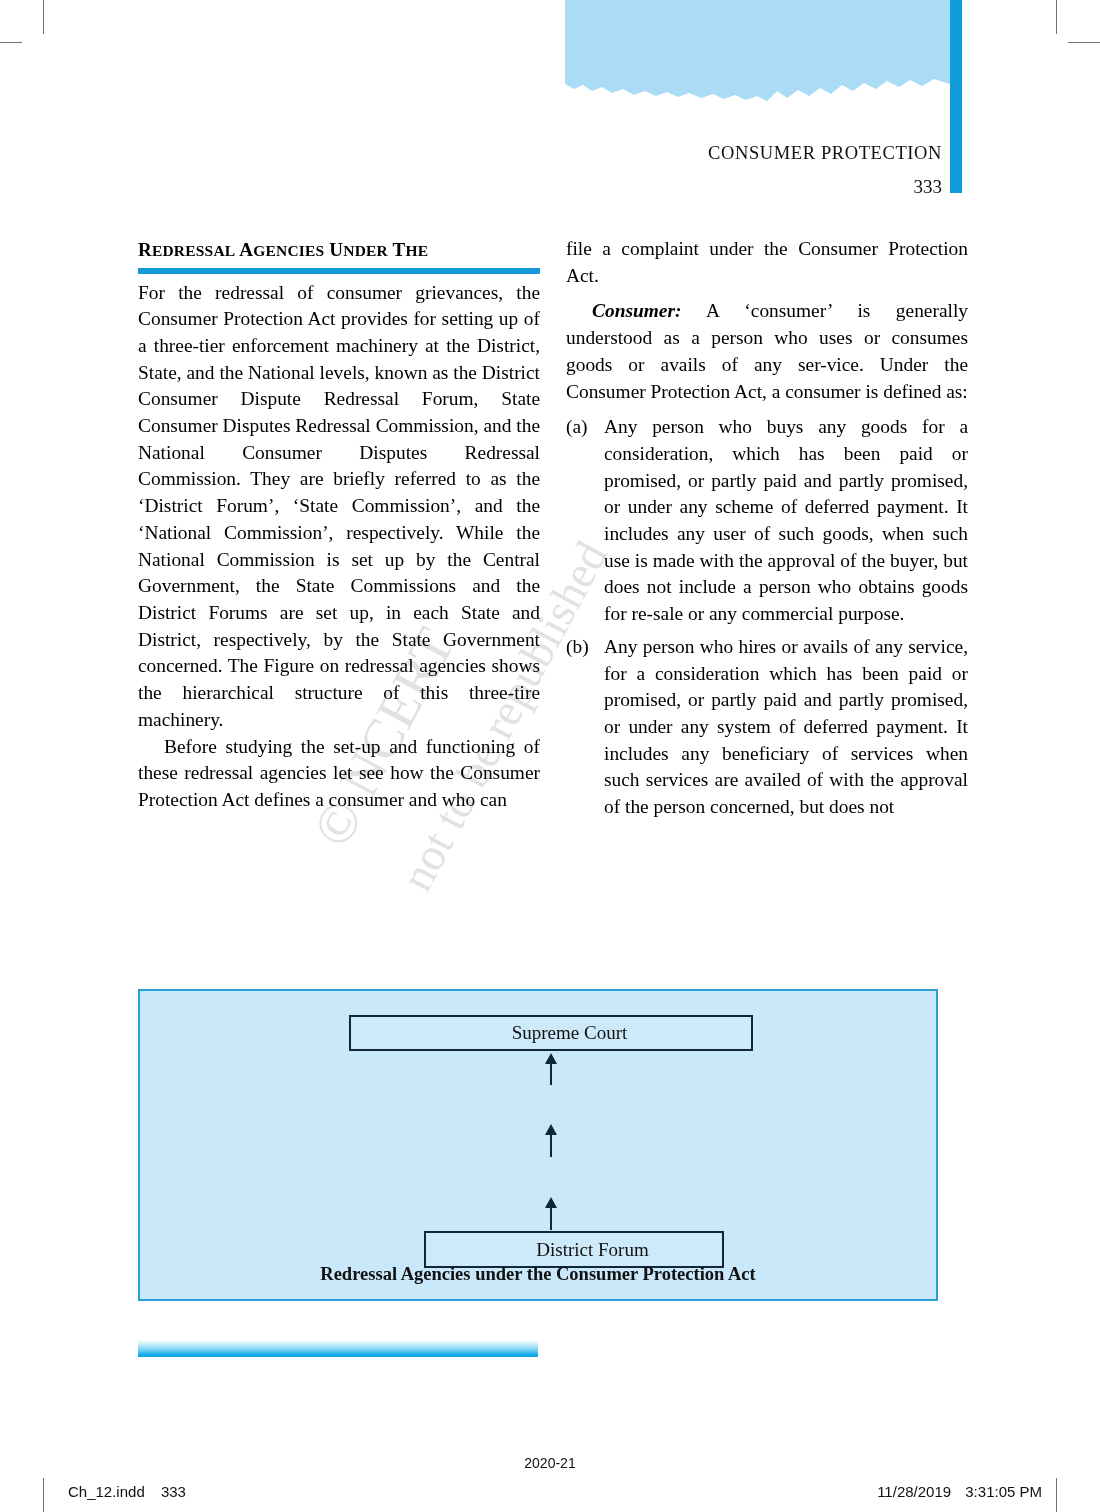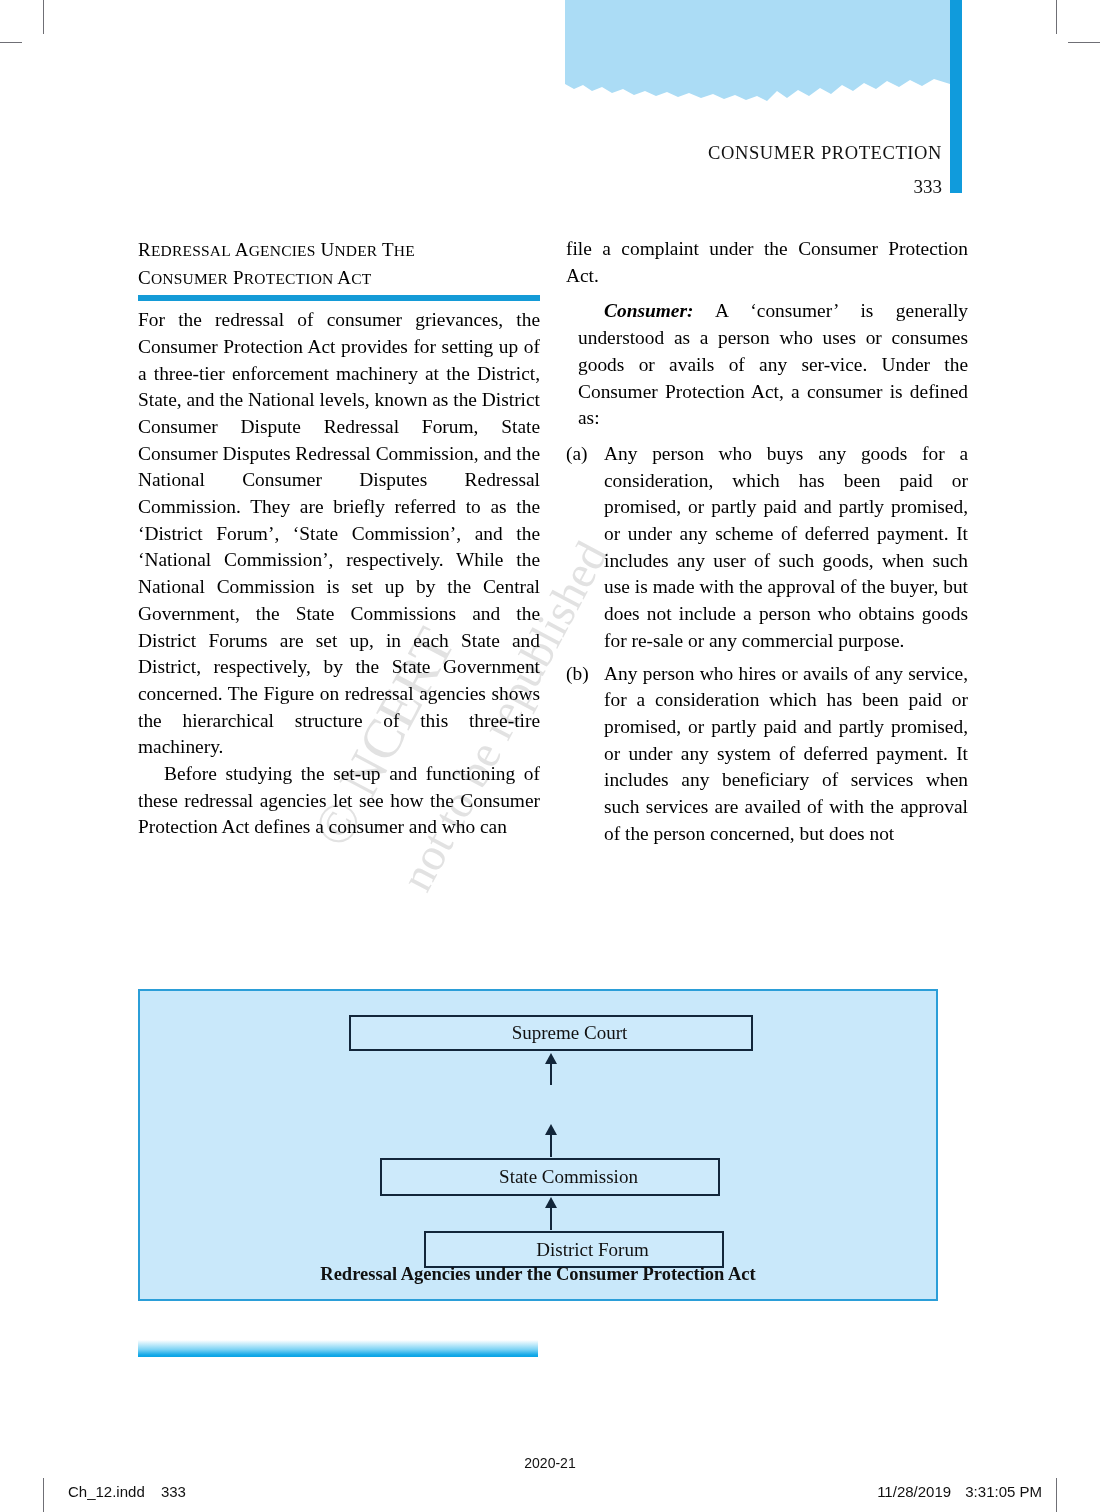"REDRESSAL AGENCIES UNDER THE" .section-heading { font-weight: normal -> bold }
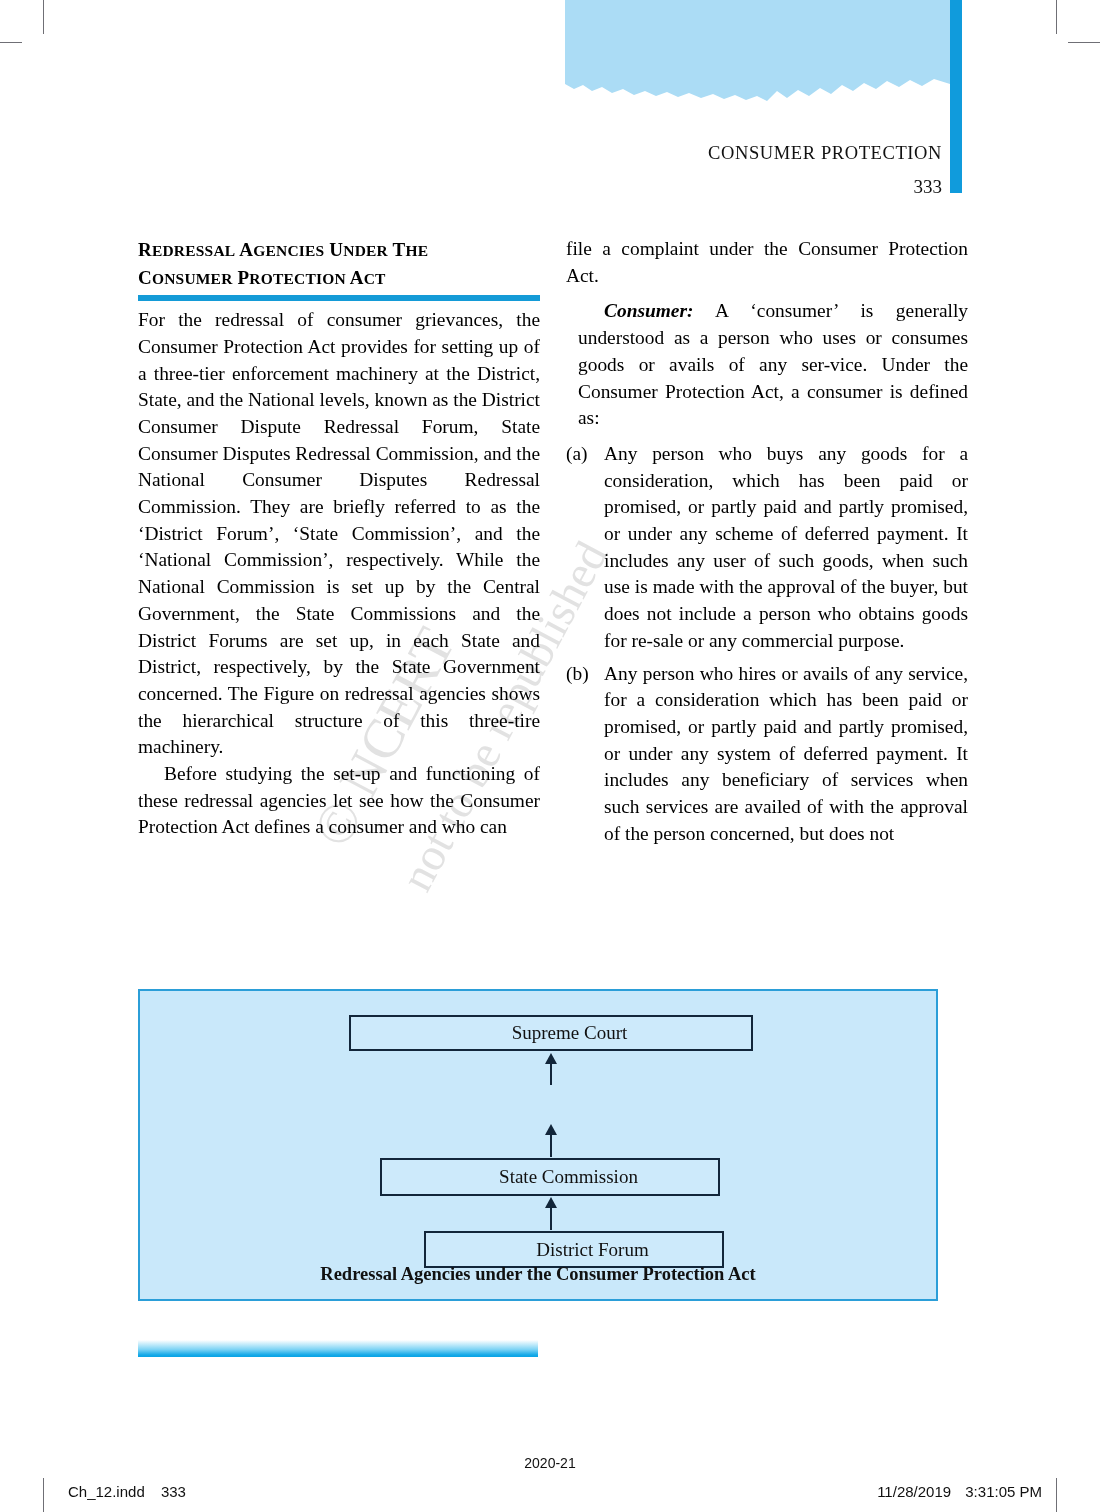"CONSUMER PROTECTION ACT" div { html: <div>C<span>ONSUMER</span> P<span>ROTECTION</span> A<span>CT</span></div> -> none }
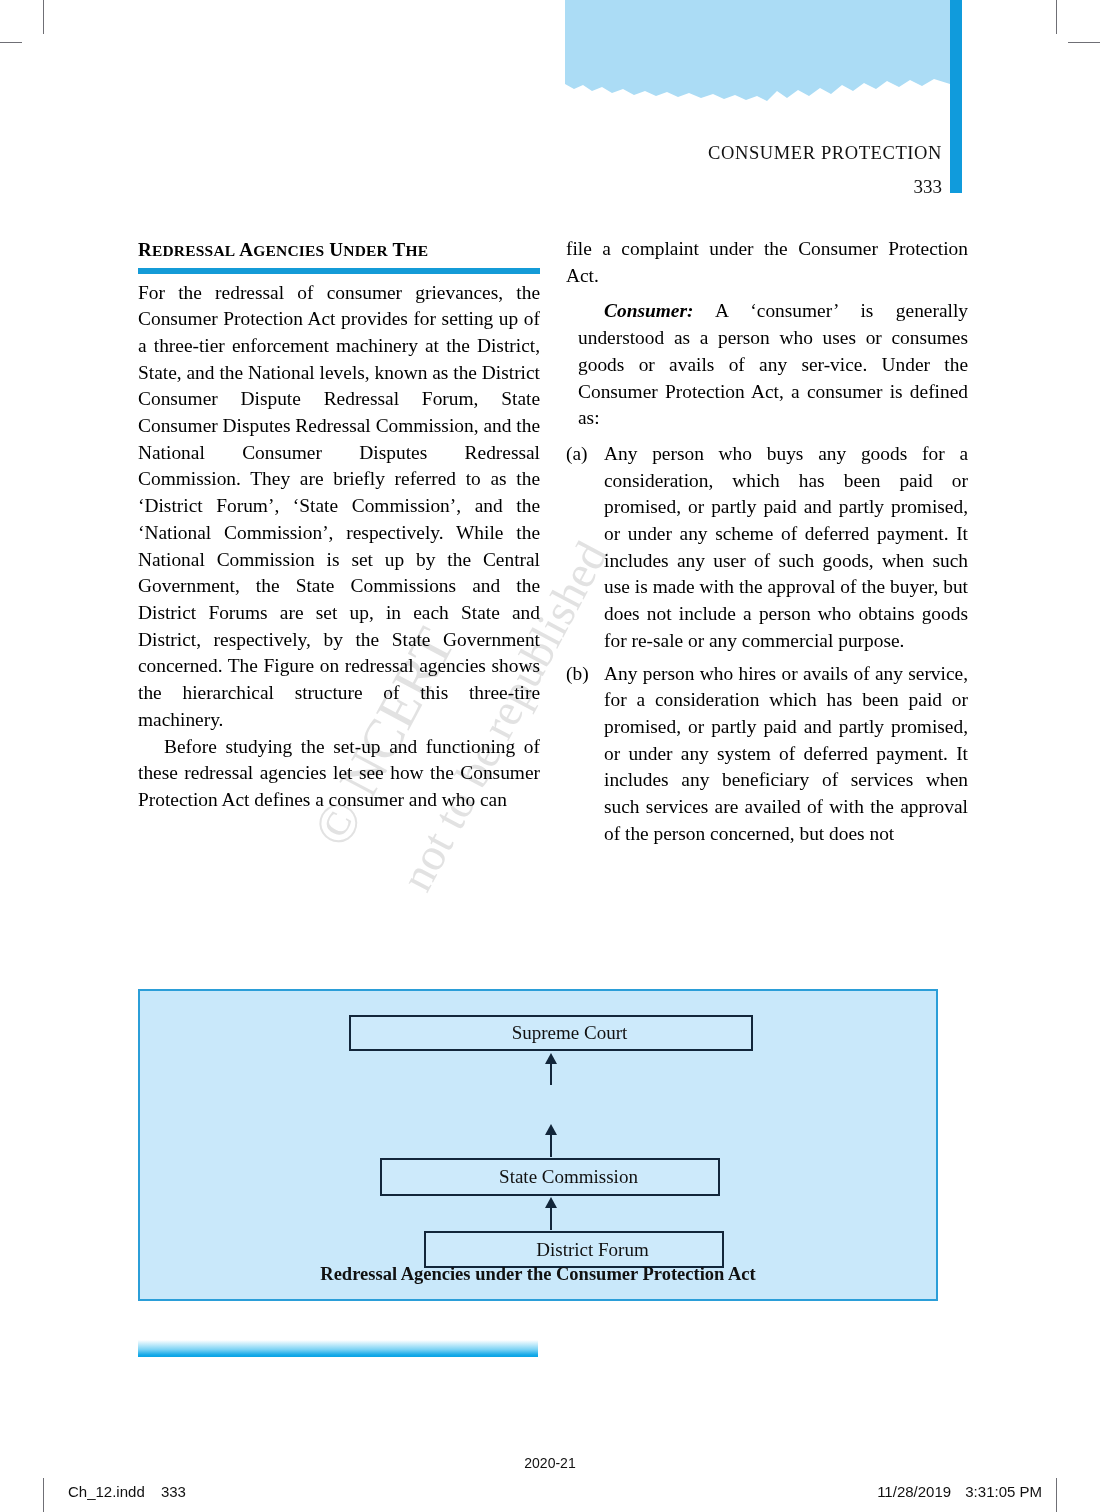"Consumer: A ‘consumer’ is generally" p.gap { margin-left: 12px -> none }
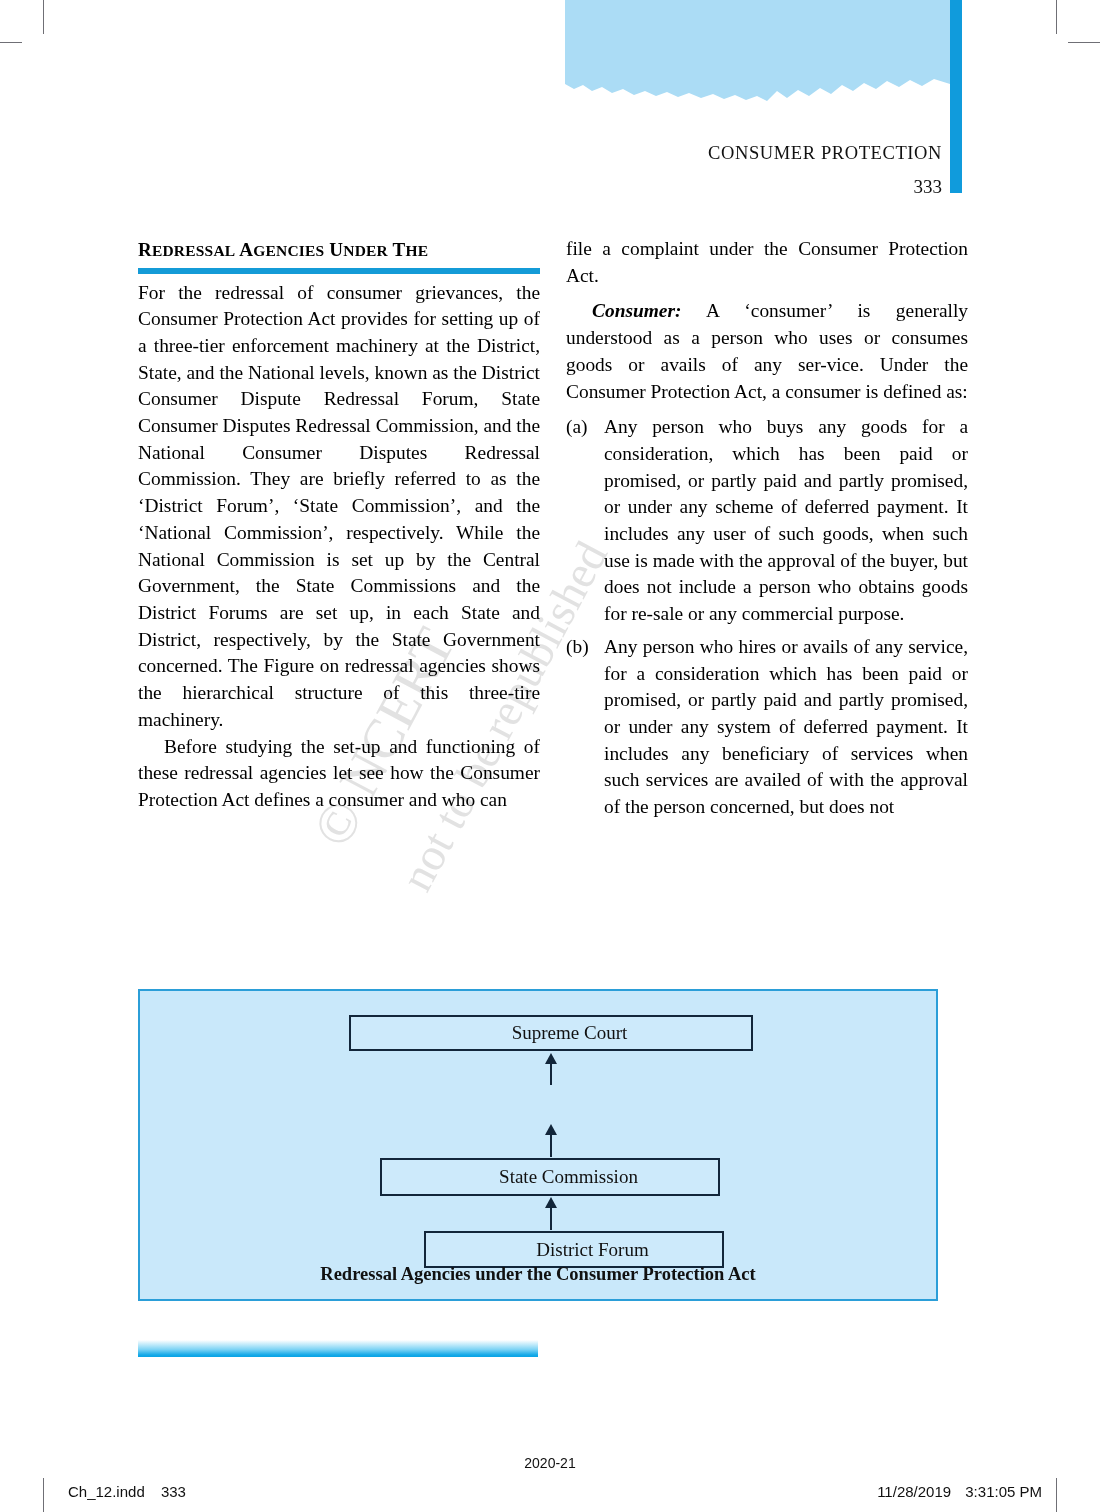"State Commission" div.node { html: <div> <span>State Commission</span> </div> -> none }
